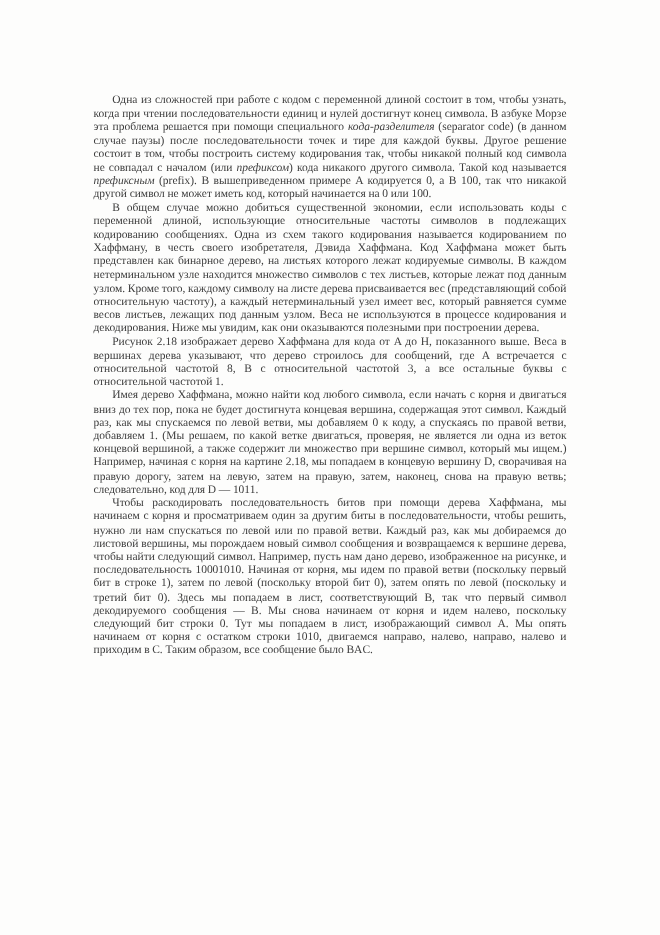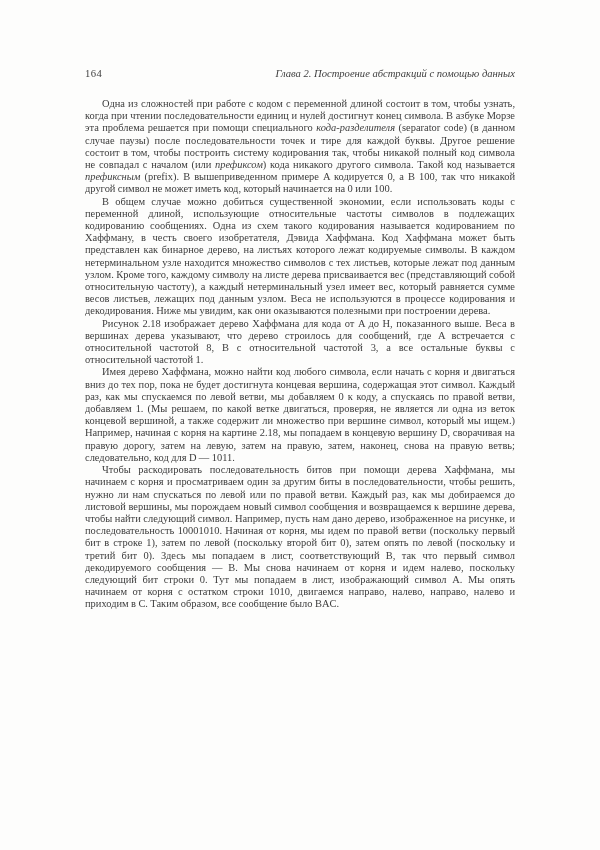"164" div.running-head { html: <div> <span>164</span> <span>Глава 2. Построение абстракций с помощью данных</span> </div> -> none }
